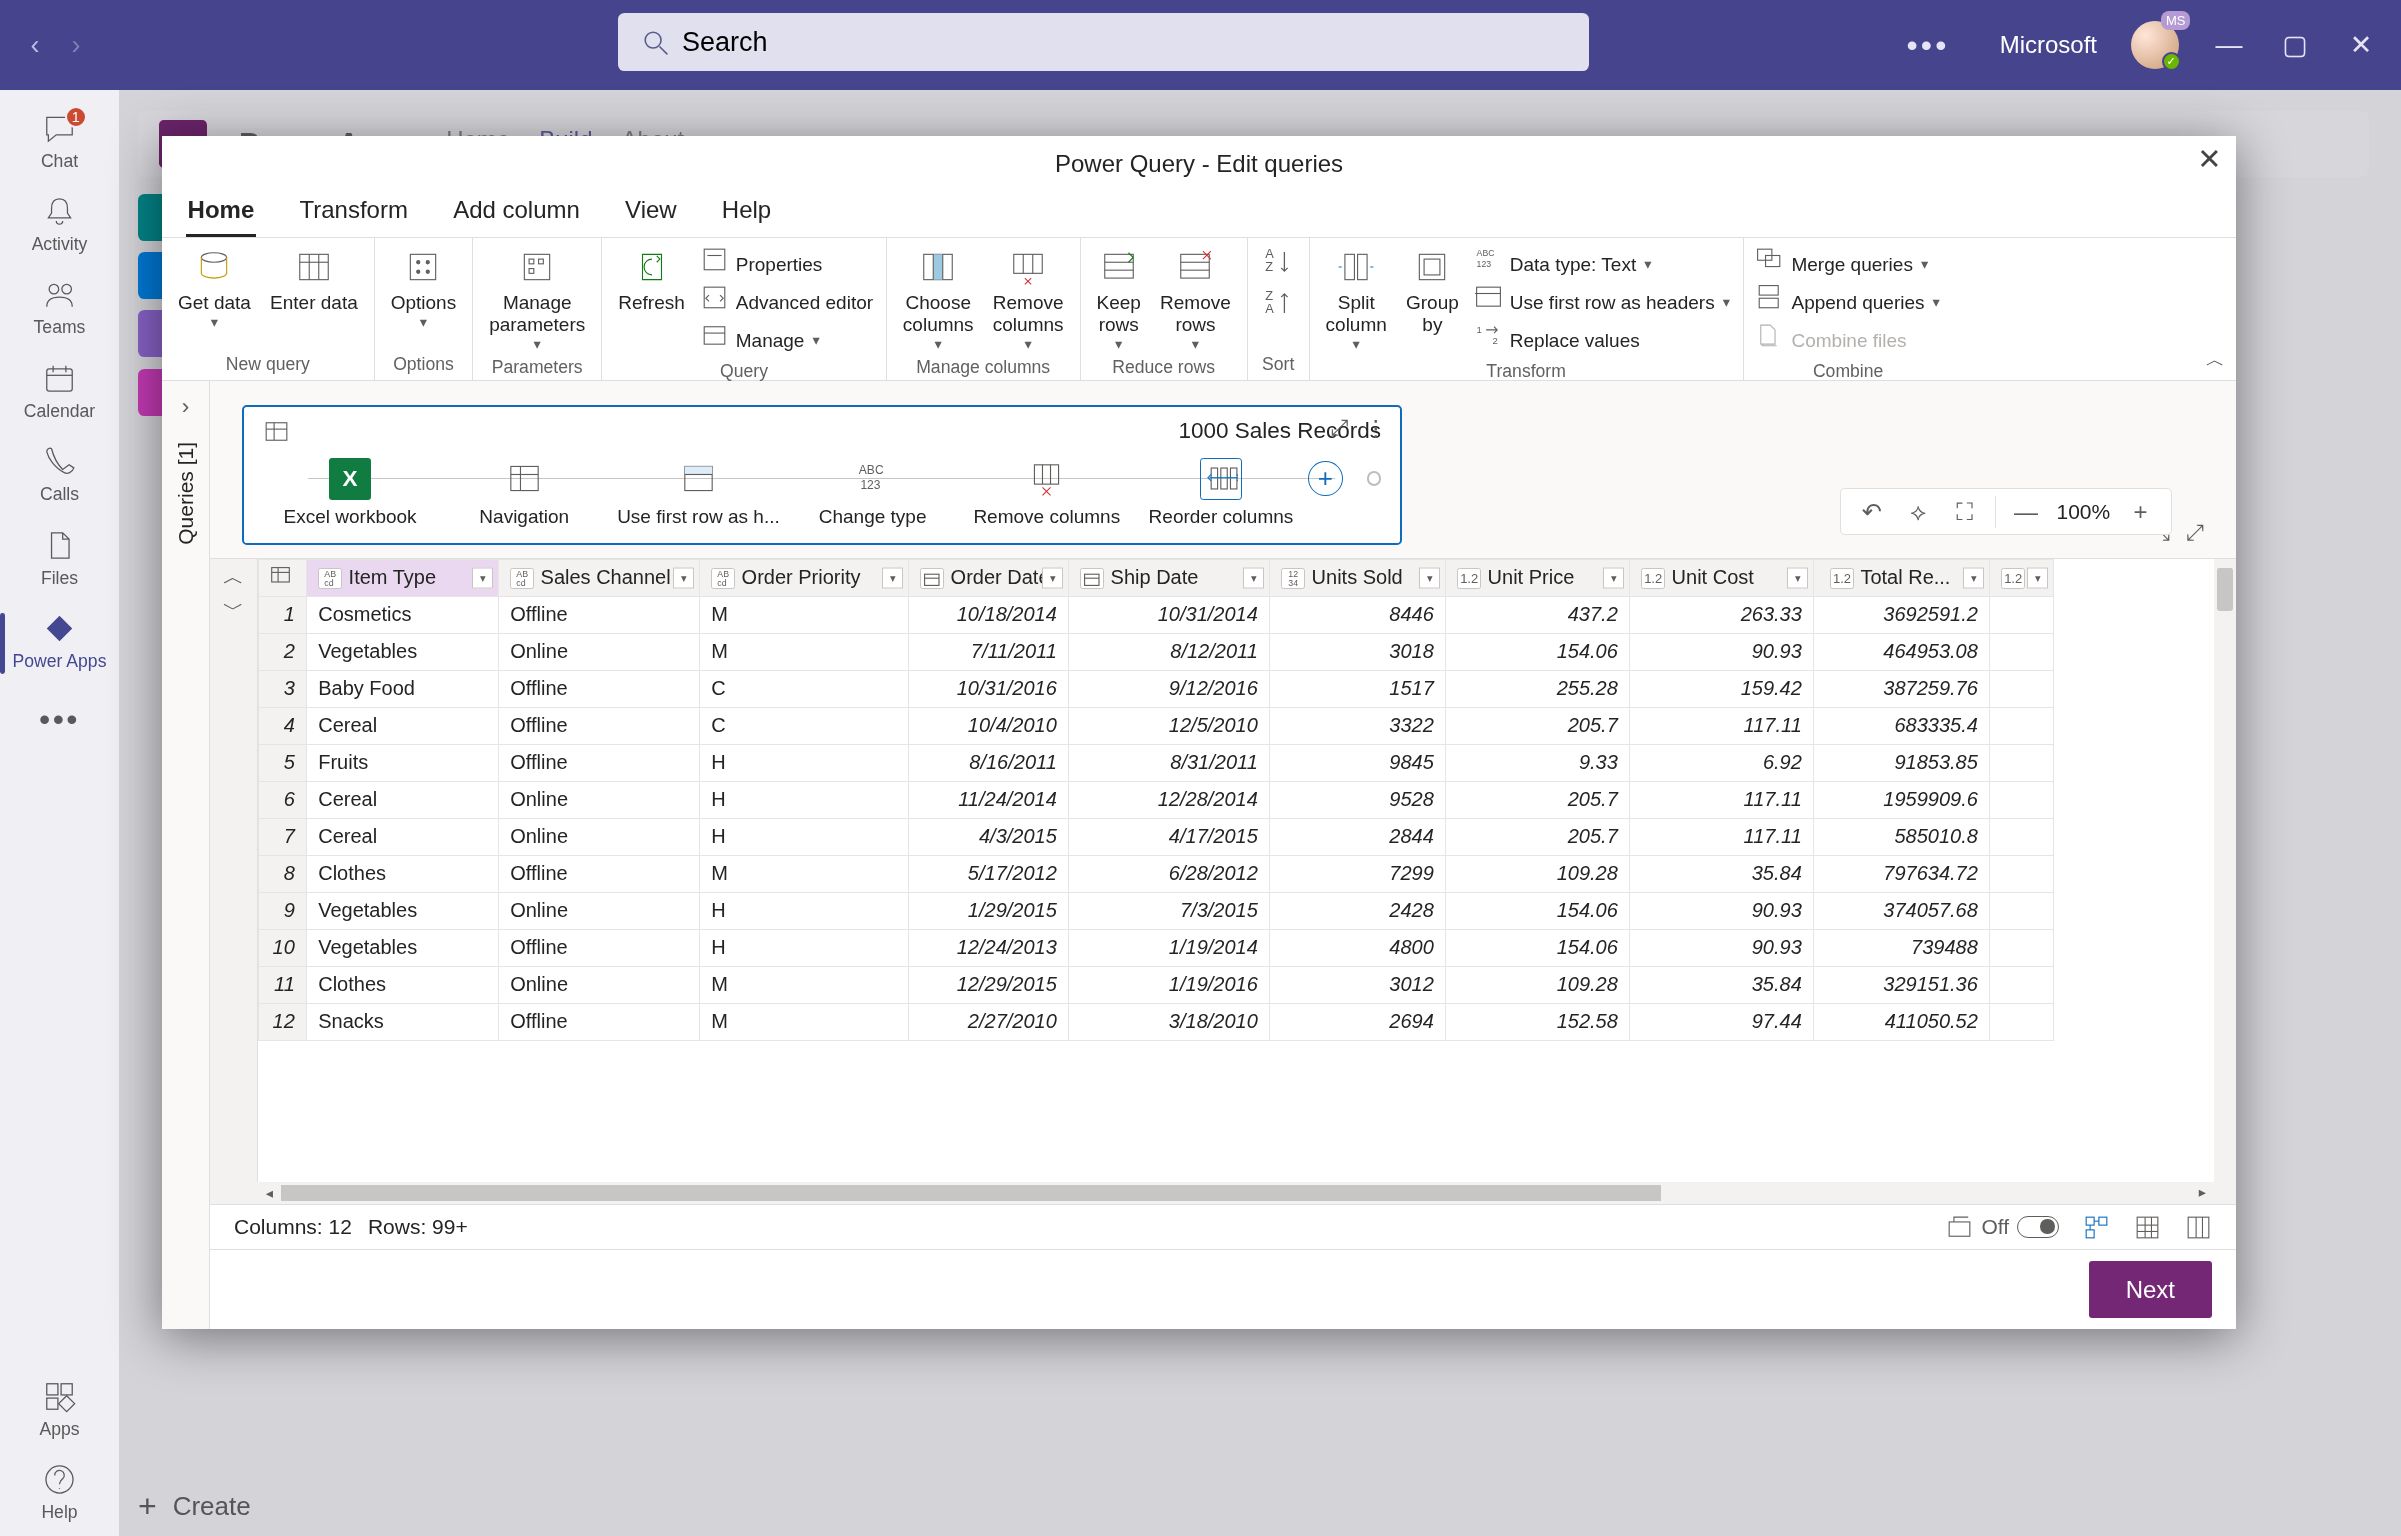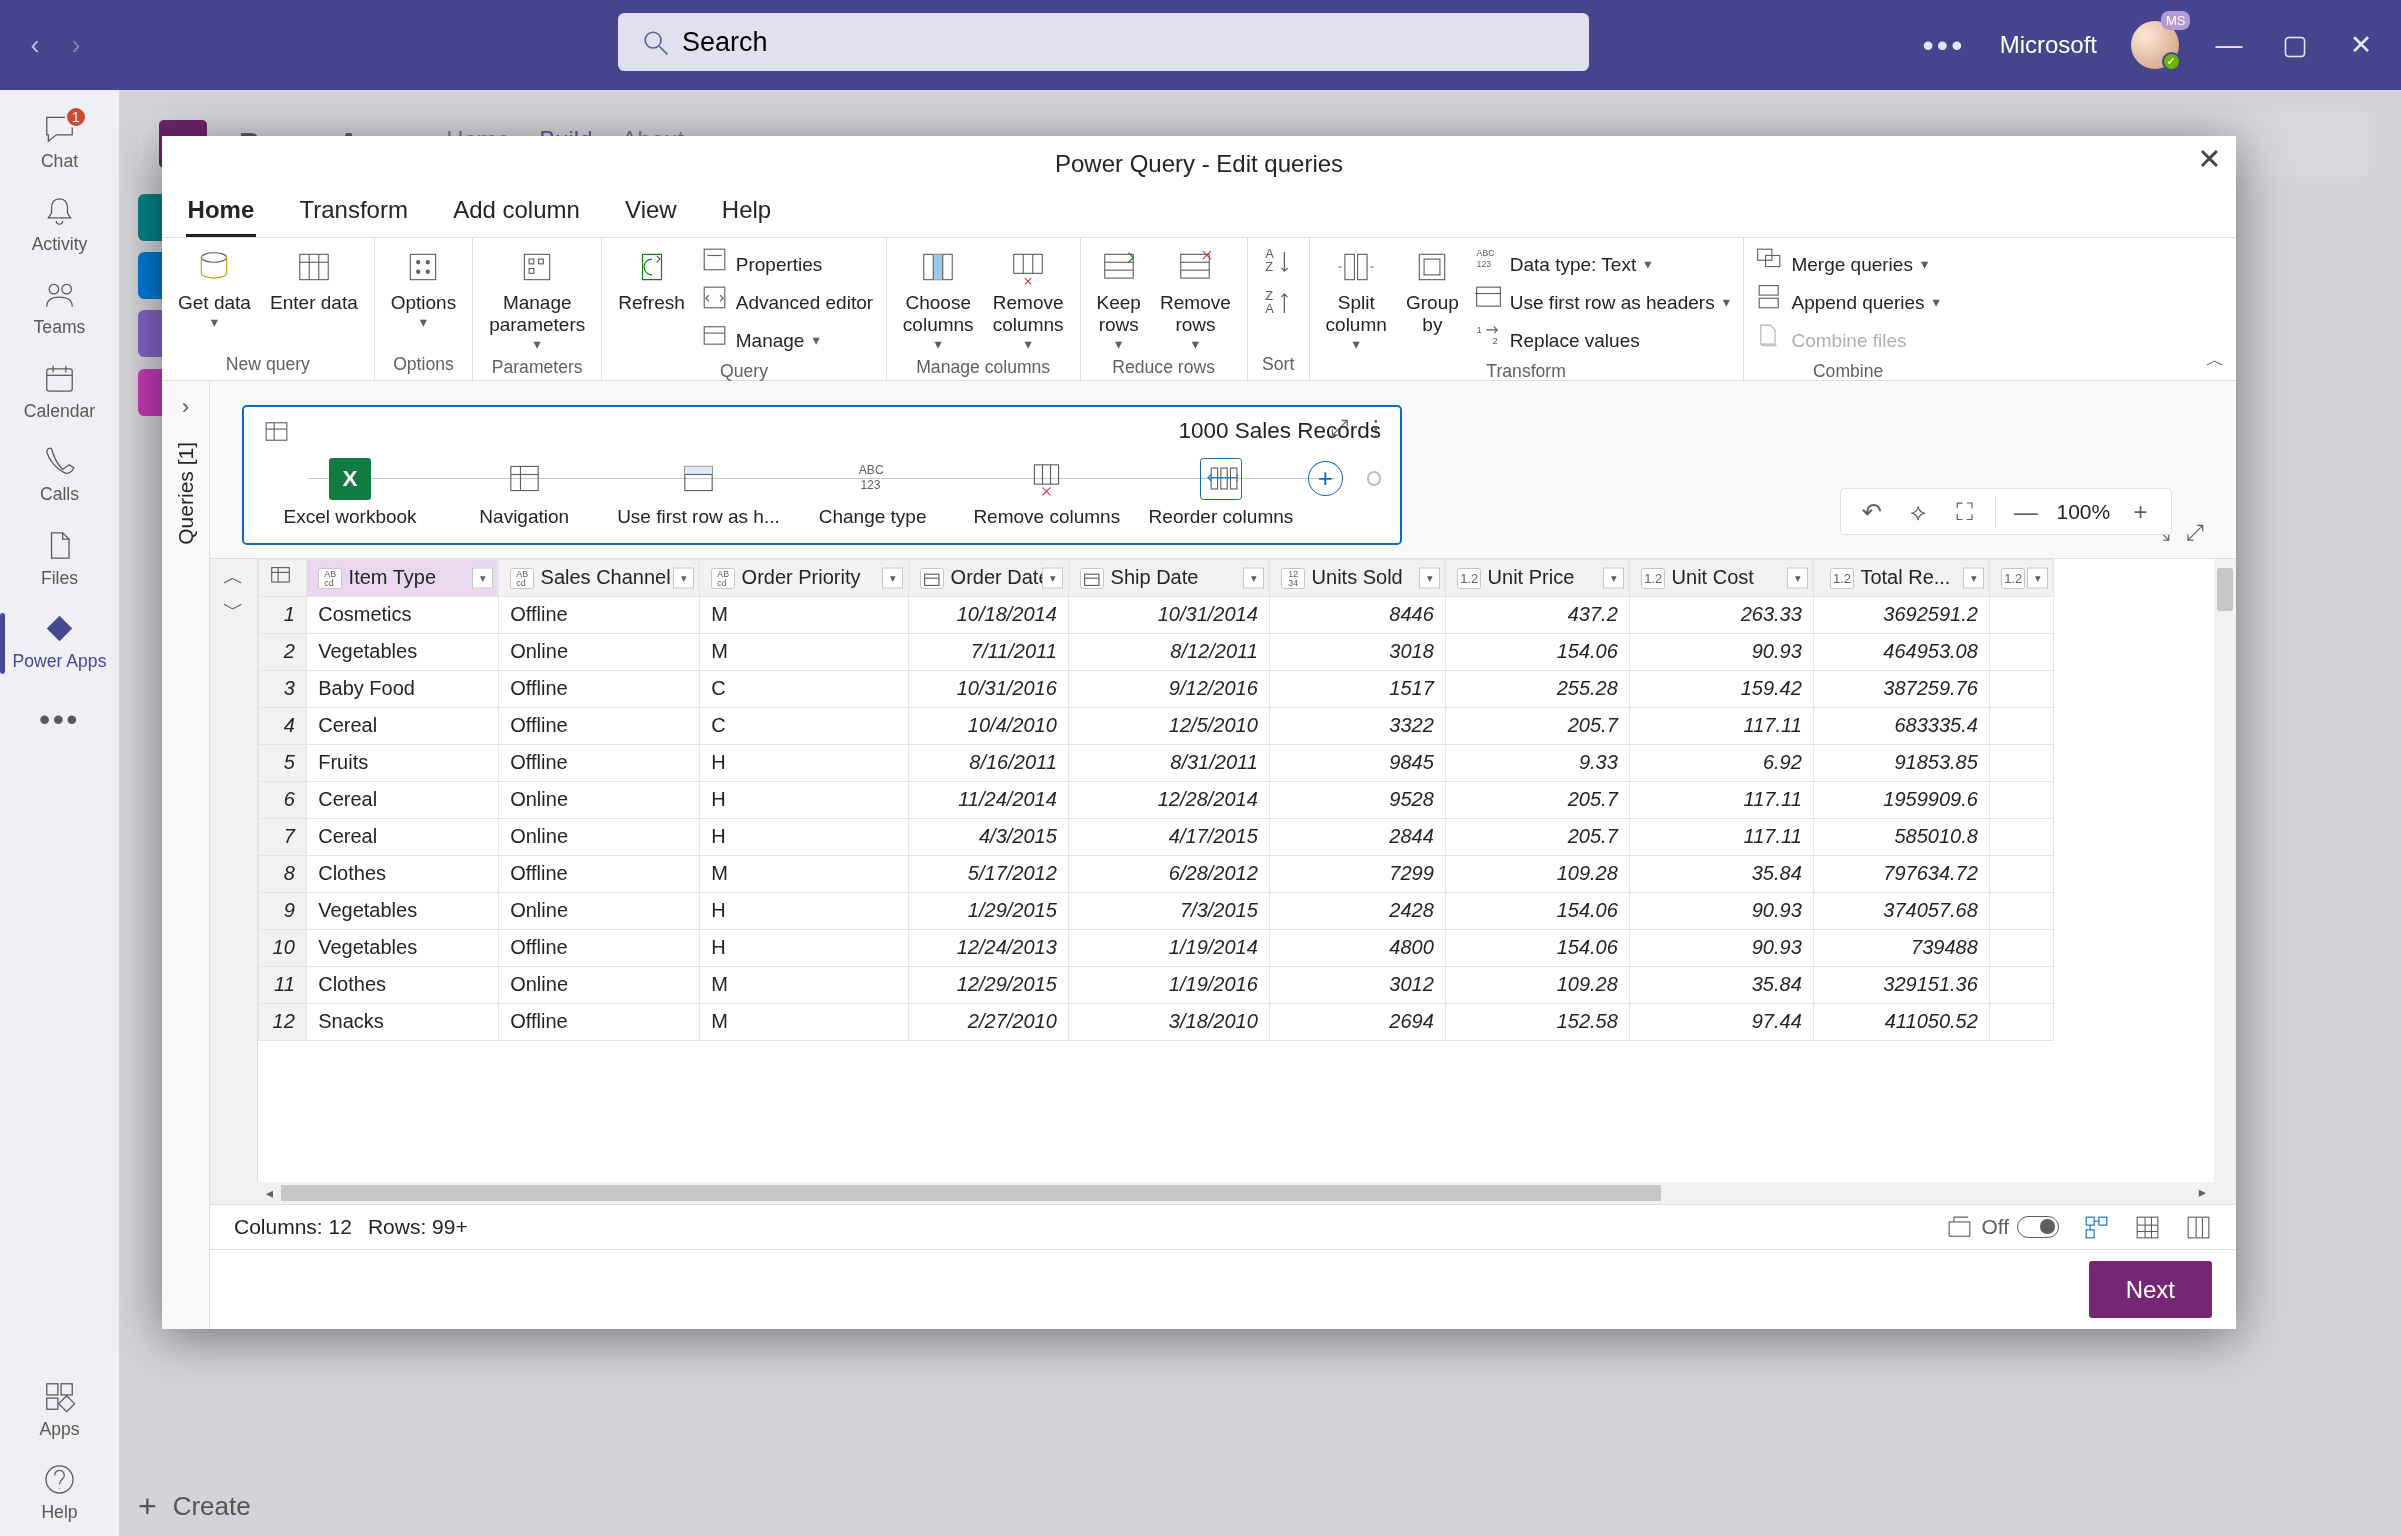"Microsoft" .bar-right .org { margin-left: none -> 16px }
